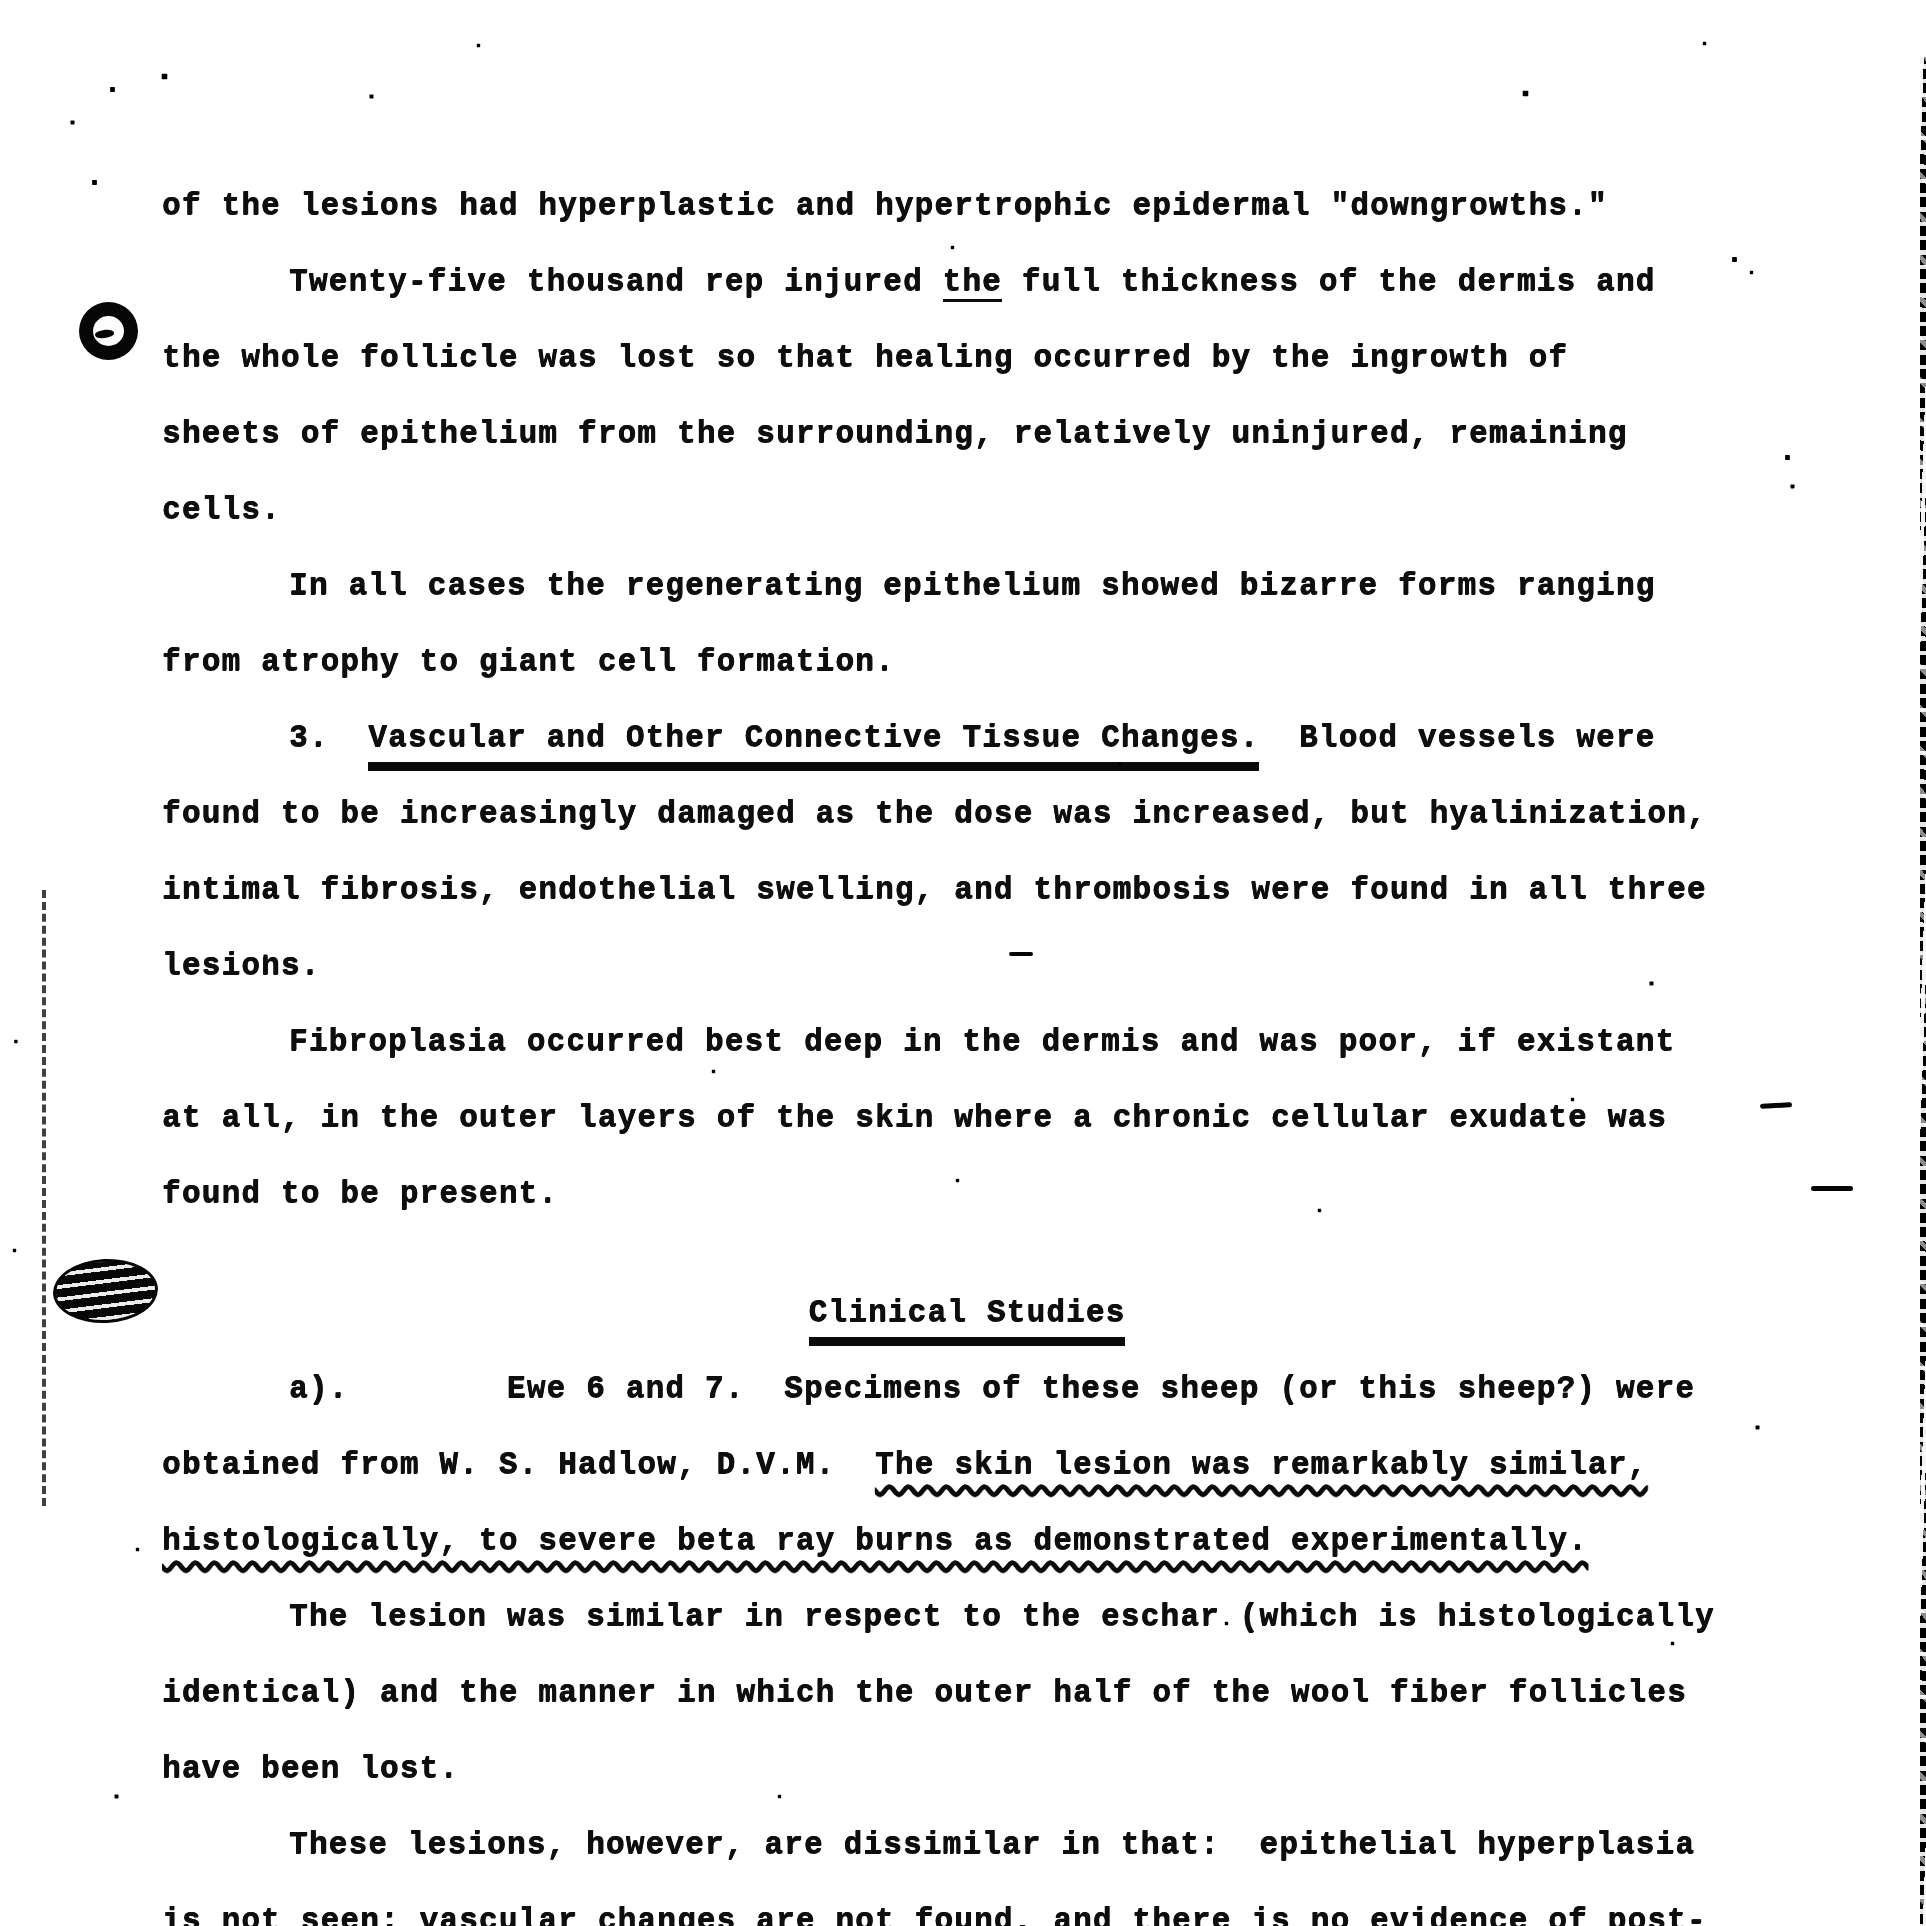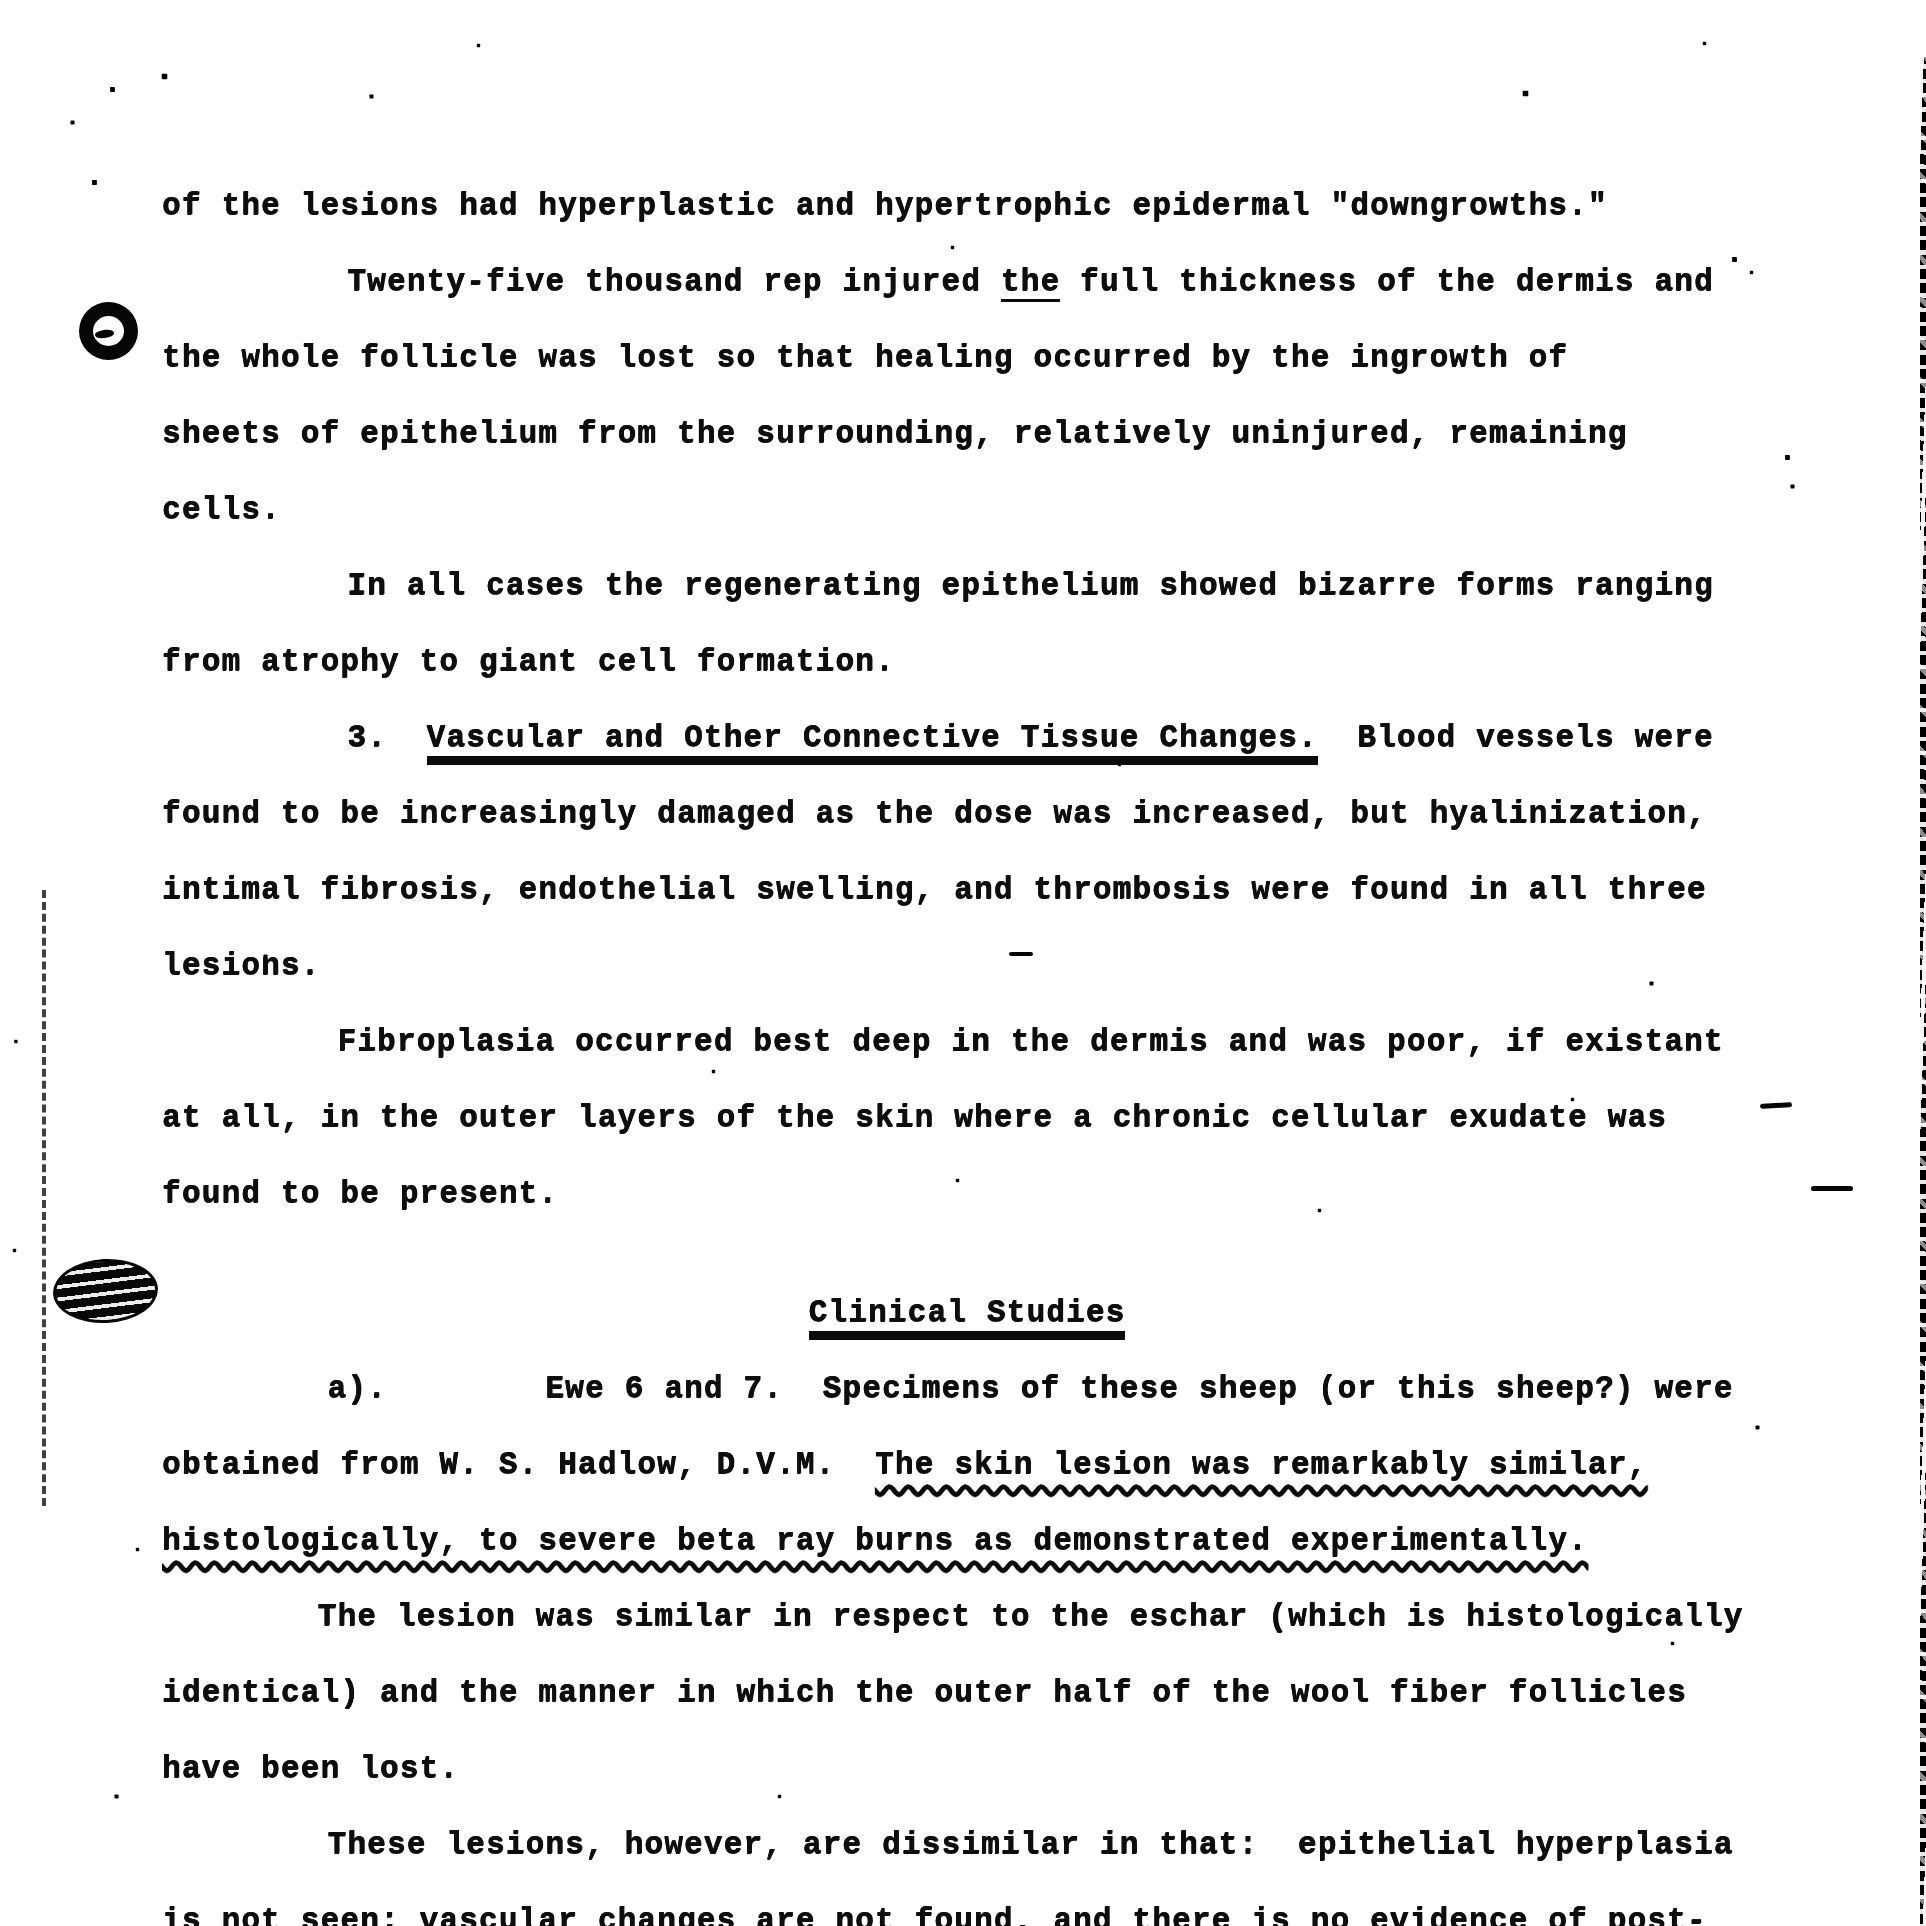"Twenty-five thousand rep injured the" .line.ind { text-align: center -> none }
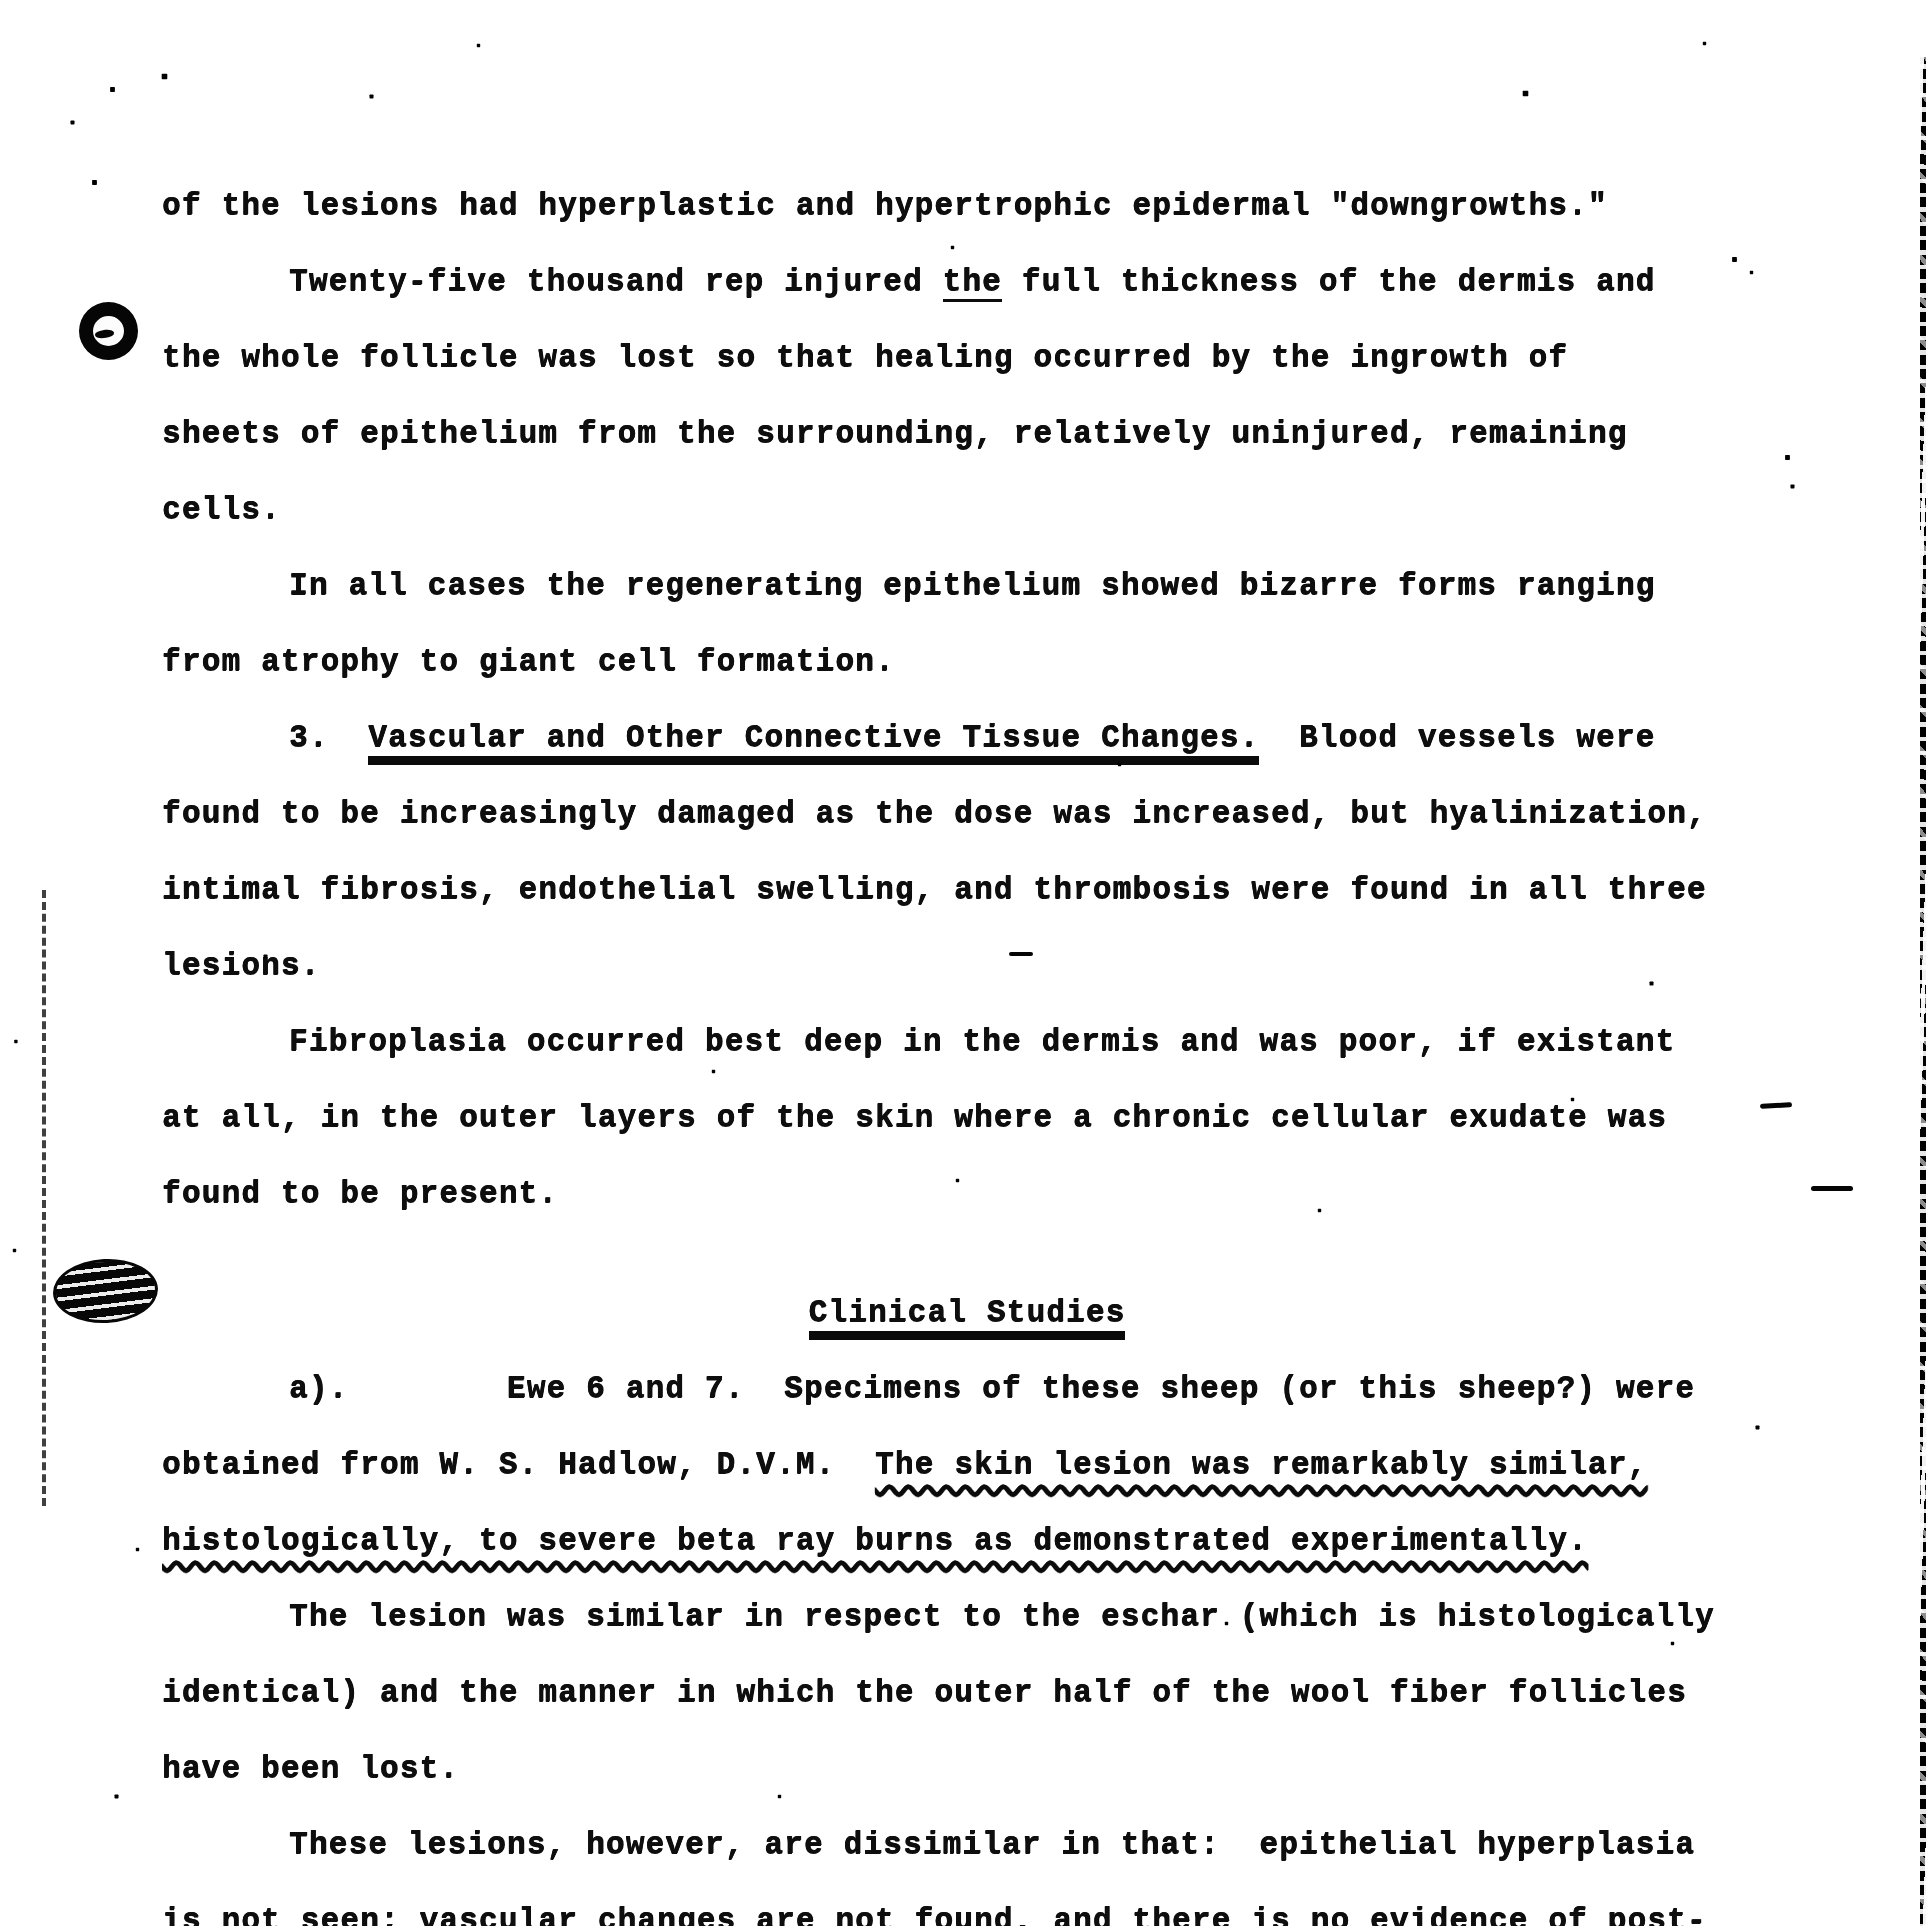"Vascular and Other Connective Tissue" .u-heavy { padding-bottom: 1px -> 7px }
